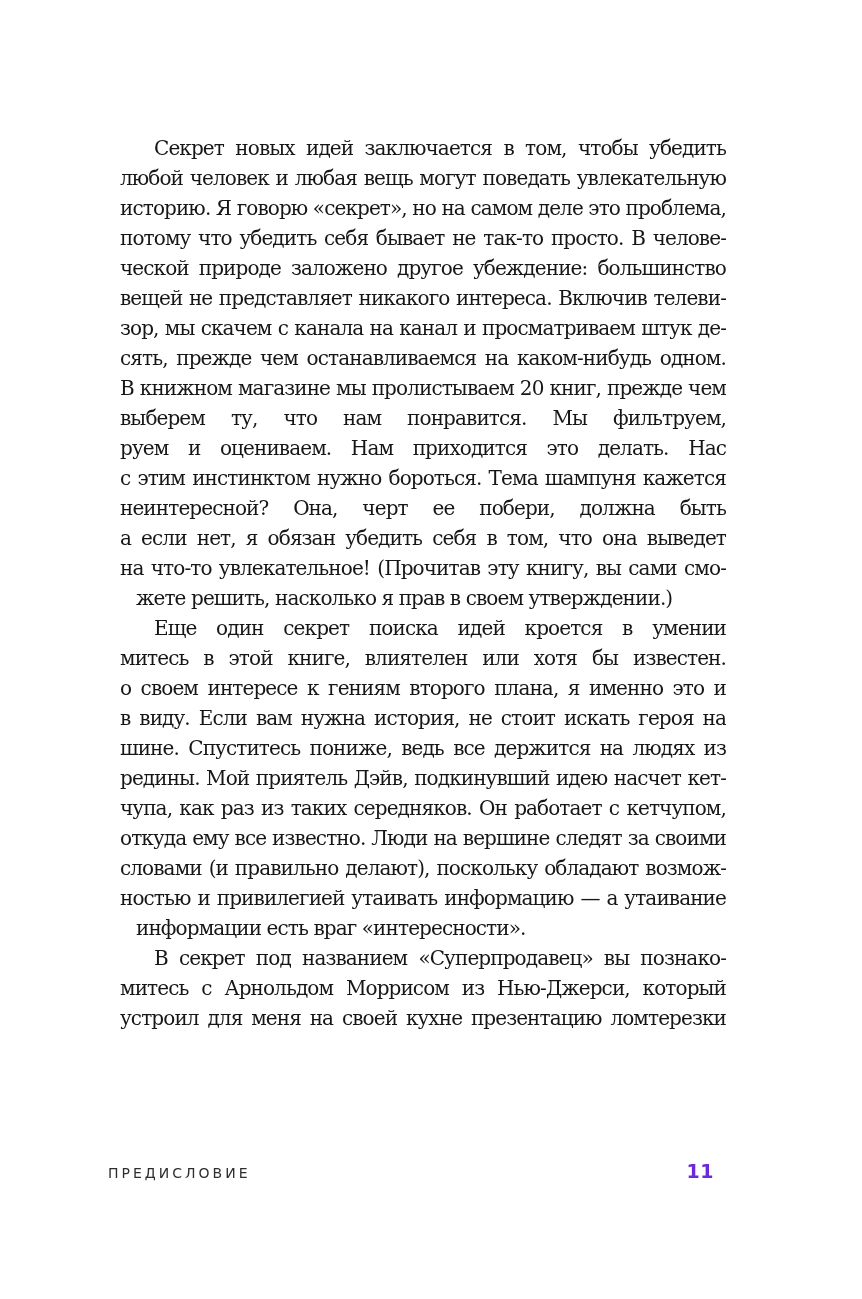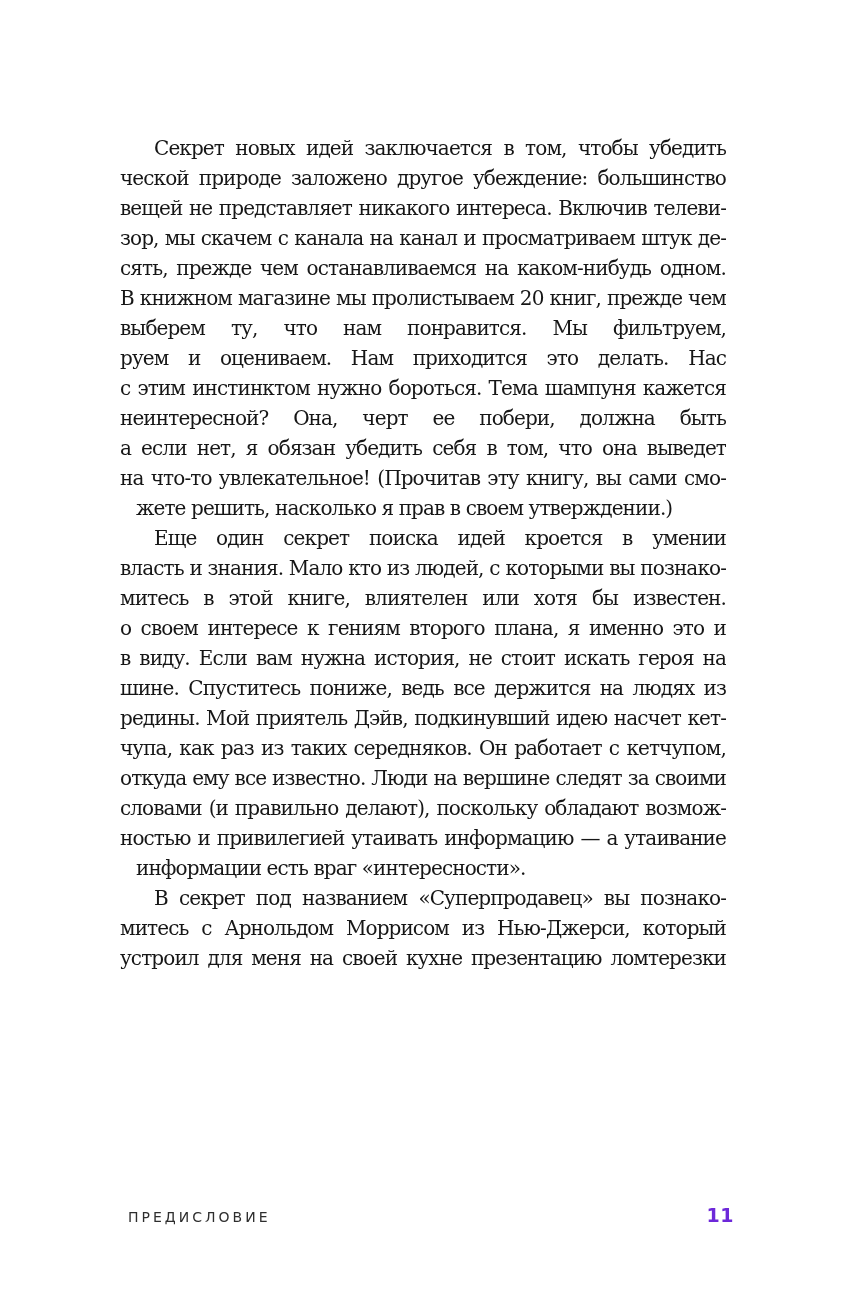"любой человек и любая вещь" div.line { html: none -> <div>любой человек и любая вещь могут поведать увлекательную</div> }
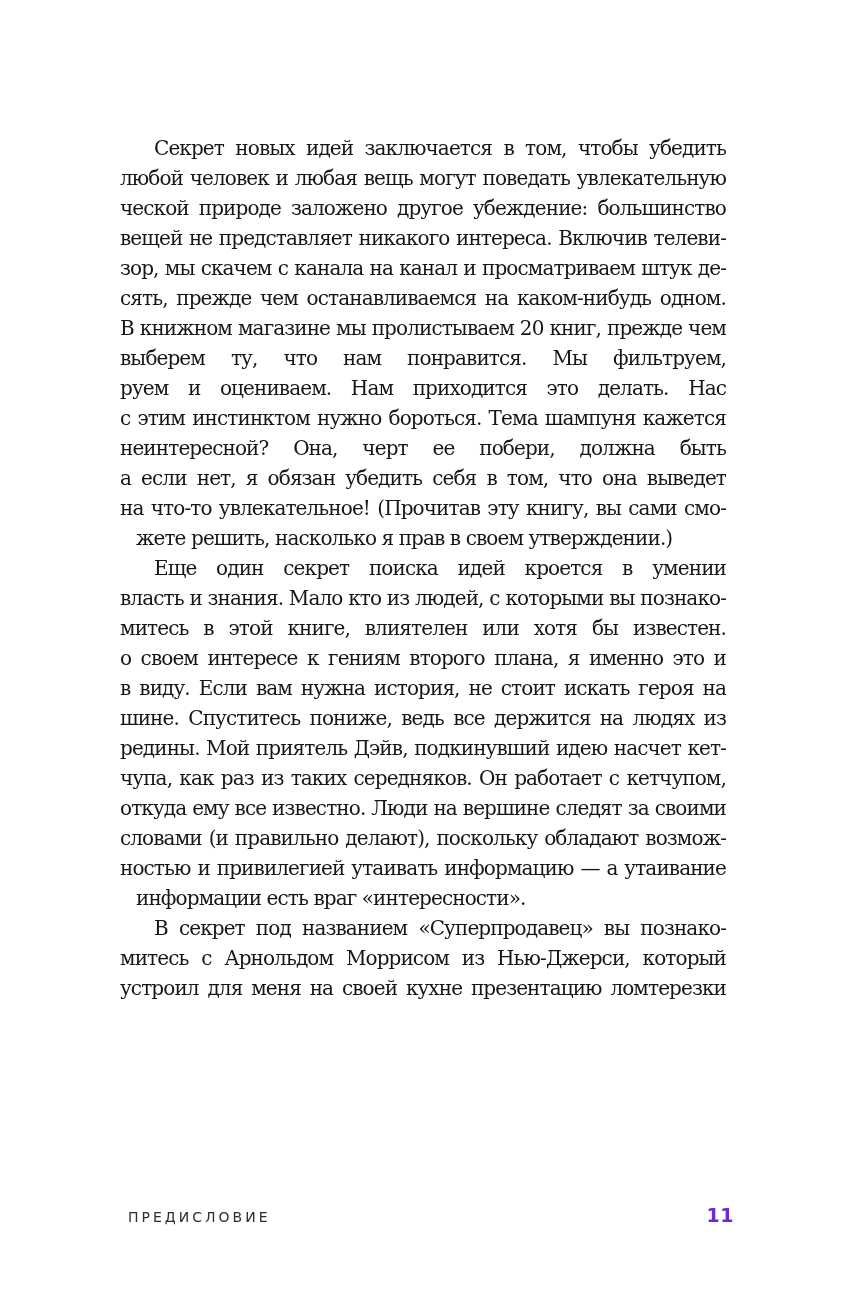"историю. Я говорю «секрет», но" div.line { html: none -> <div>историю. Я говорю «секрет», но на самом деле это проблема,</div> }
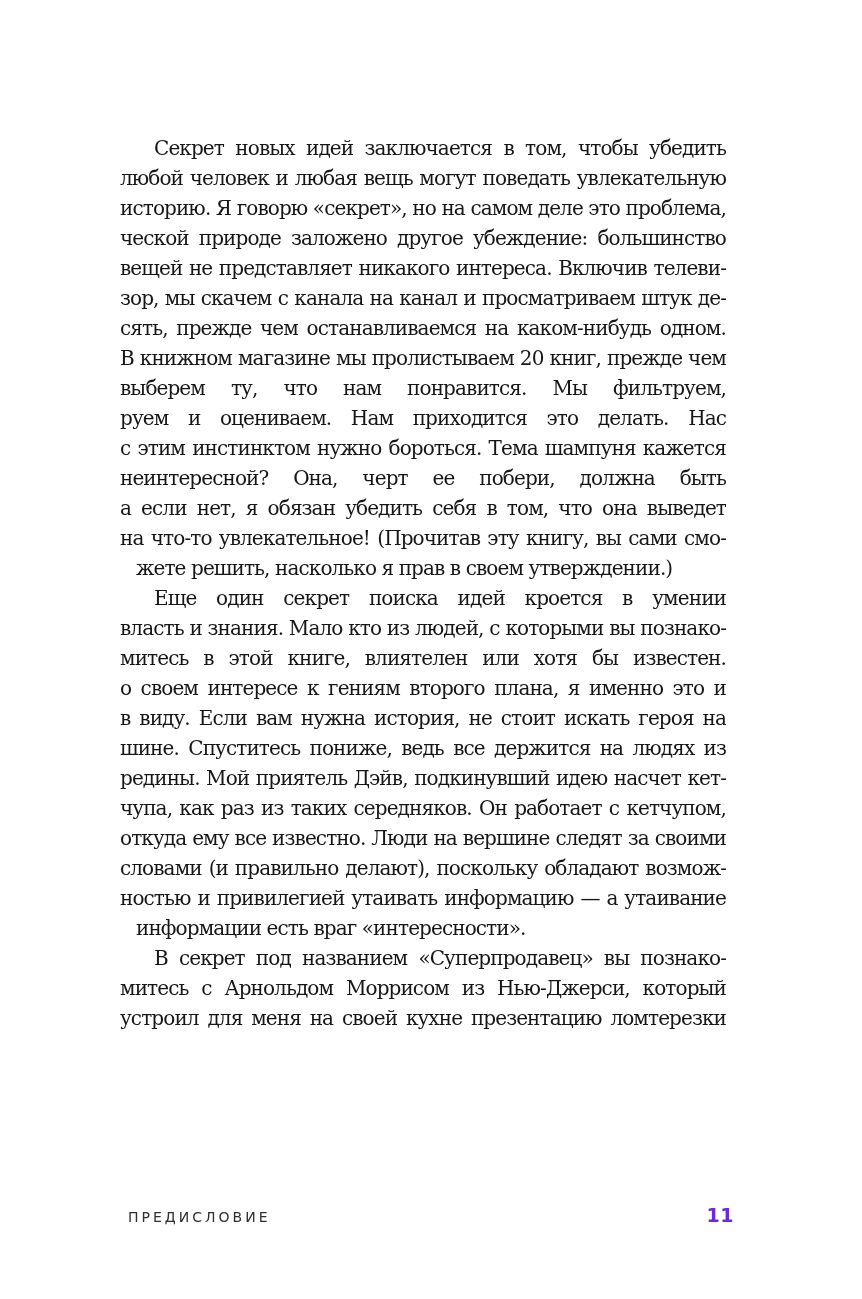"потому что убедить себя бывает" div.line { html: none -> <div>потому что убедить себя бывает не так-то просто. В челове-</div> }
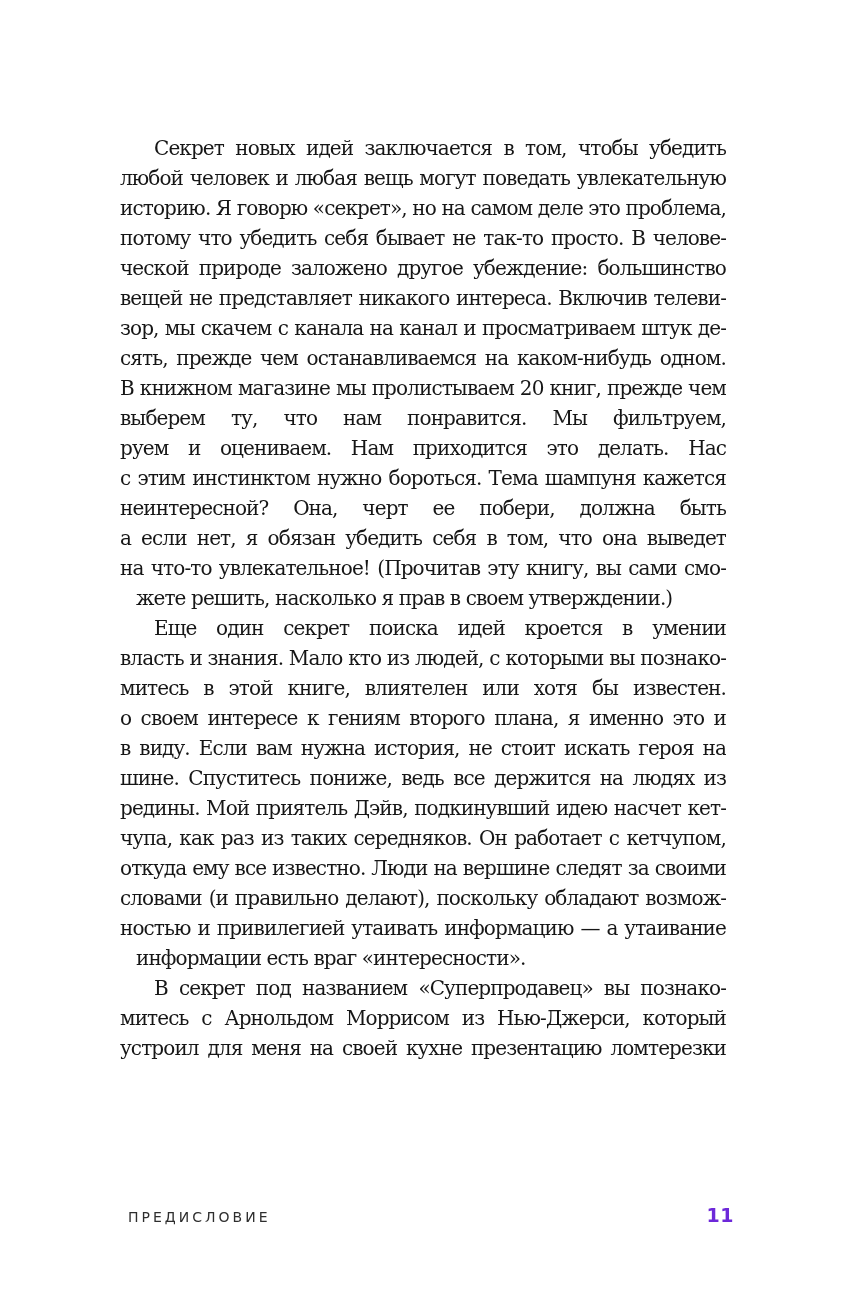"власть и знания. Мало кто" div.line { html: <div>власть и знания. Мало кто из людей, с которыми вы познако-</div> -> none }
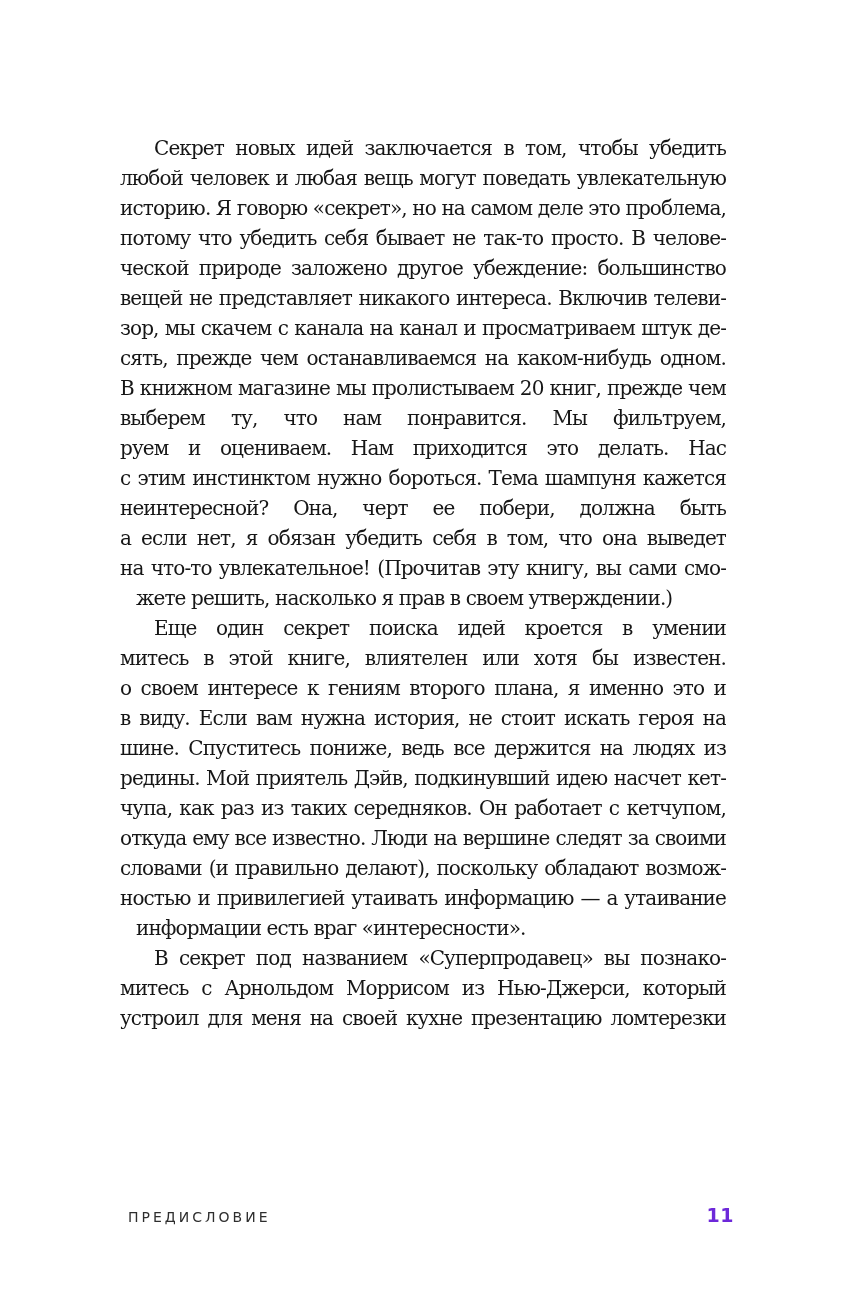"ПРЕДИСЛОВИЕ" .footer { left: 128px -> 108px; margin-top: 44px -> none }
